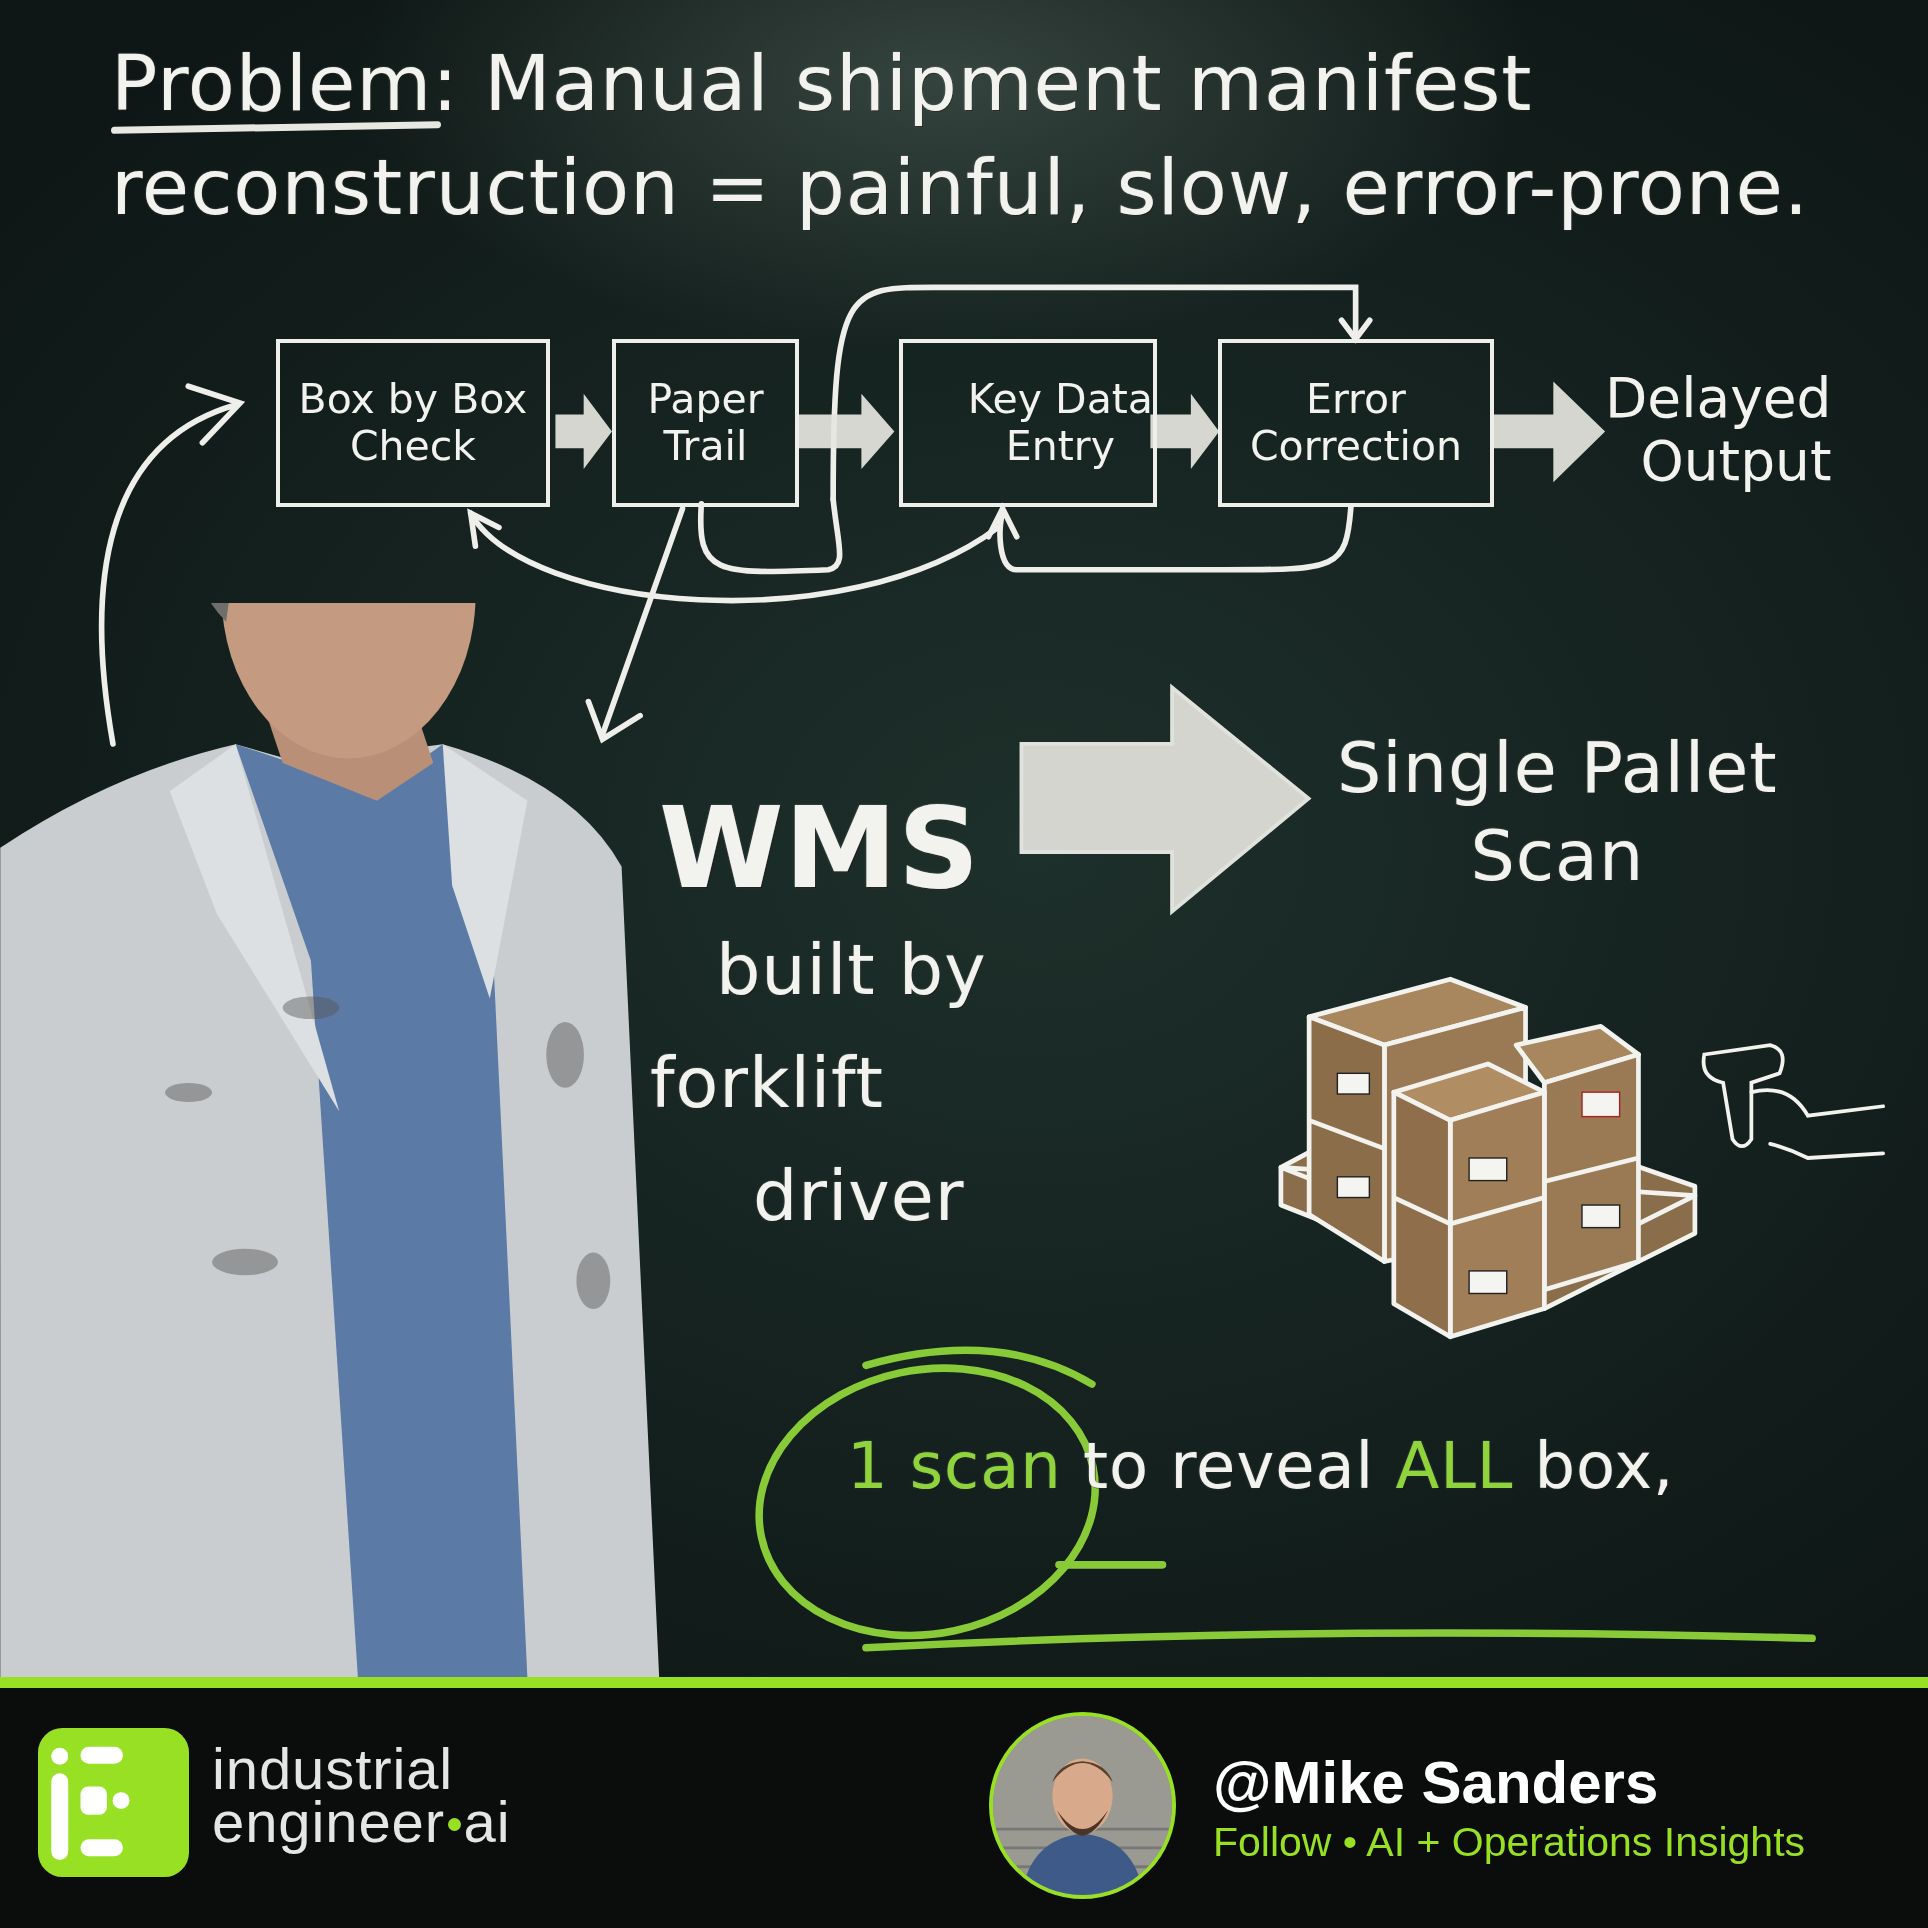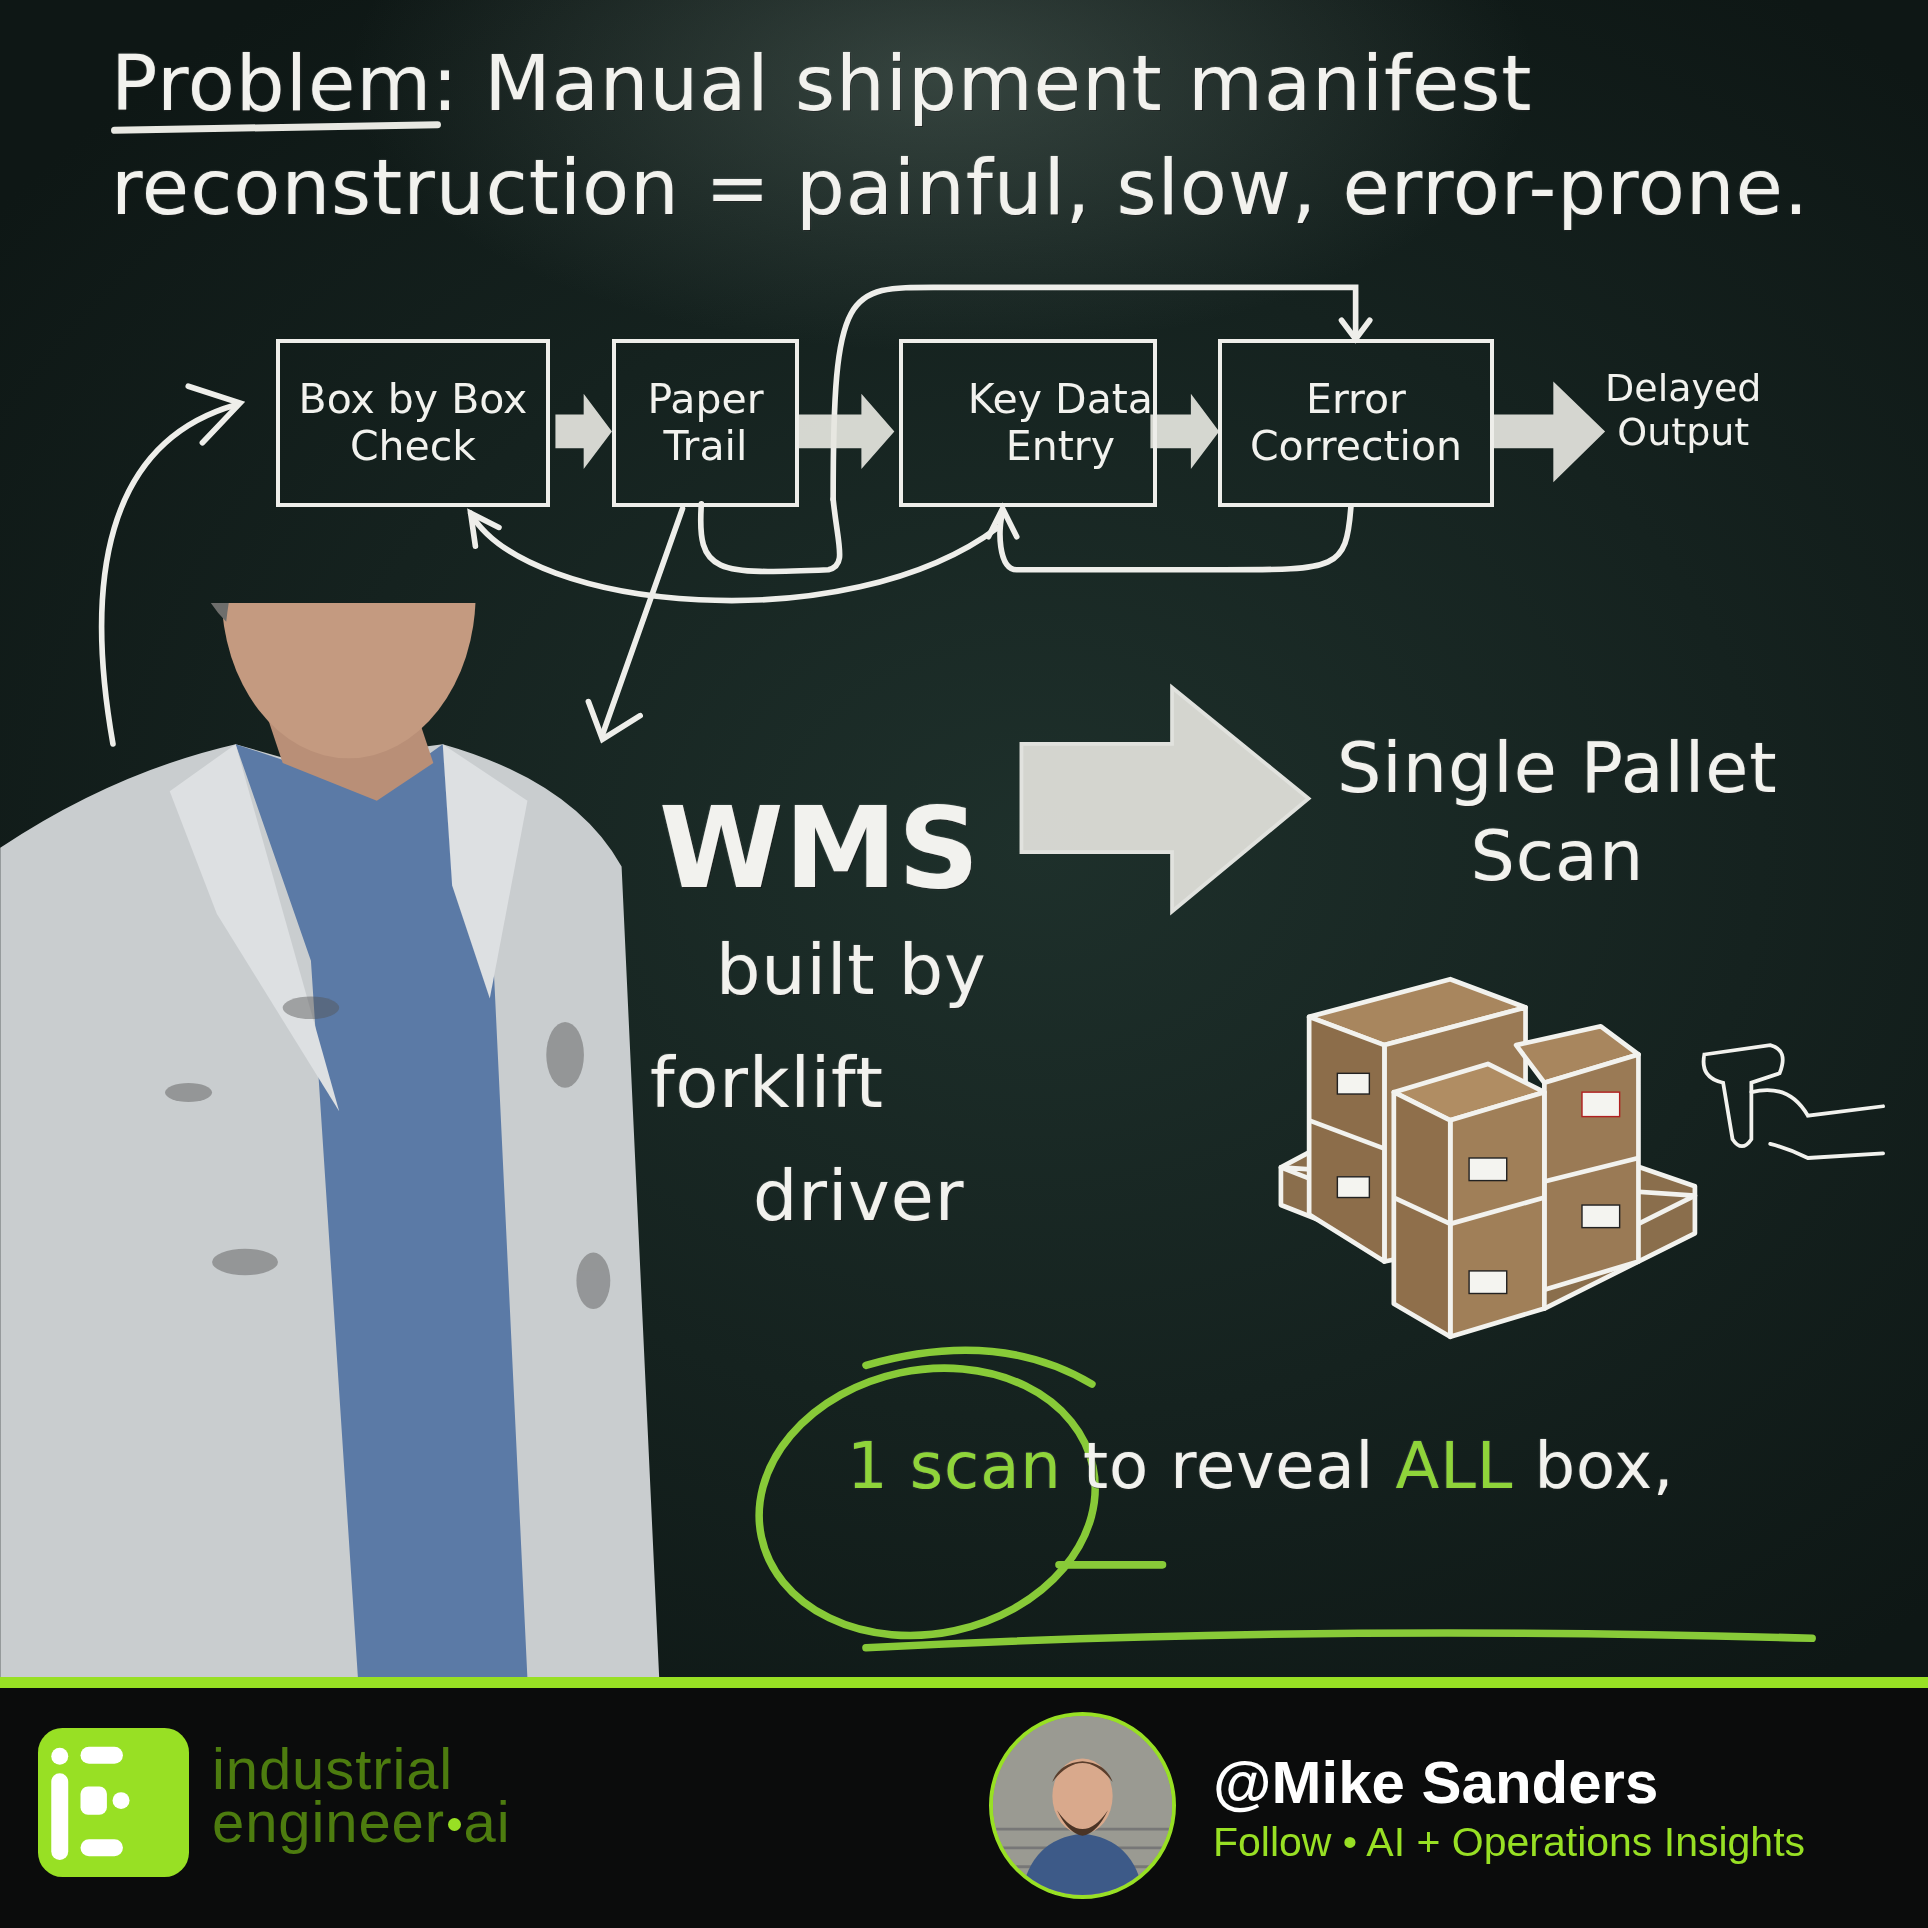"Delayed" .flow-out { font-size: 38px -> 55px; text-align: center -> right }
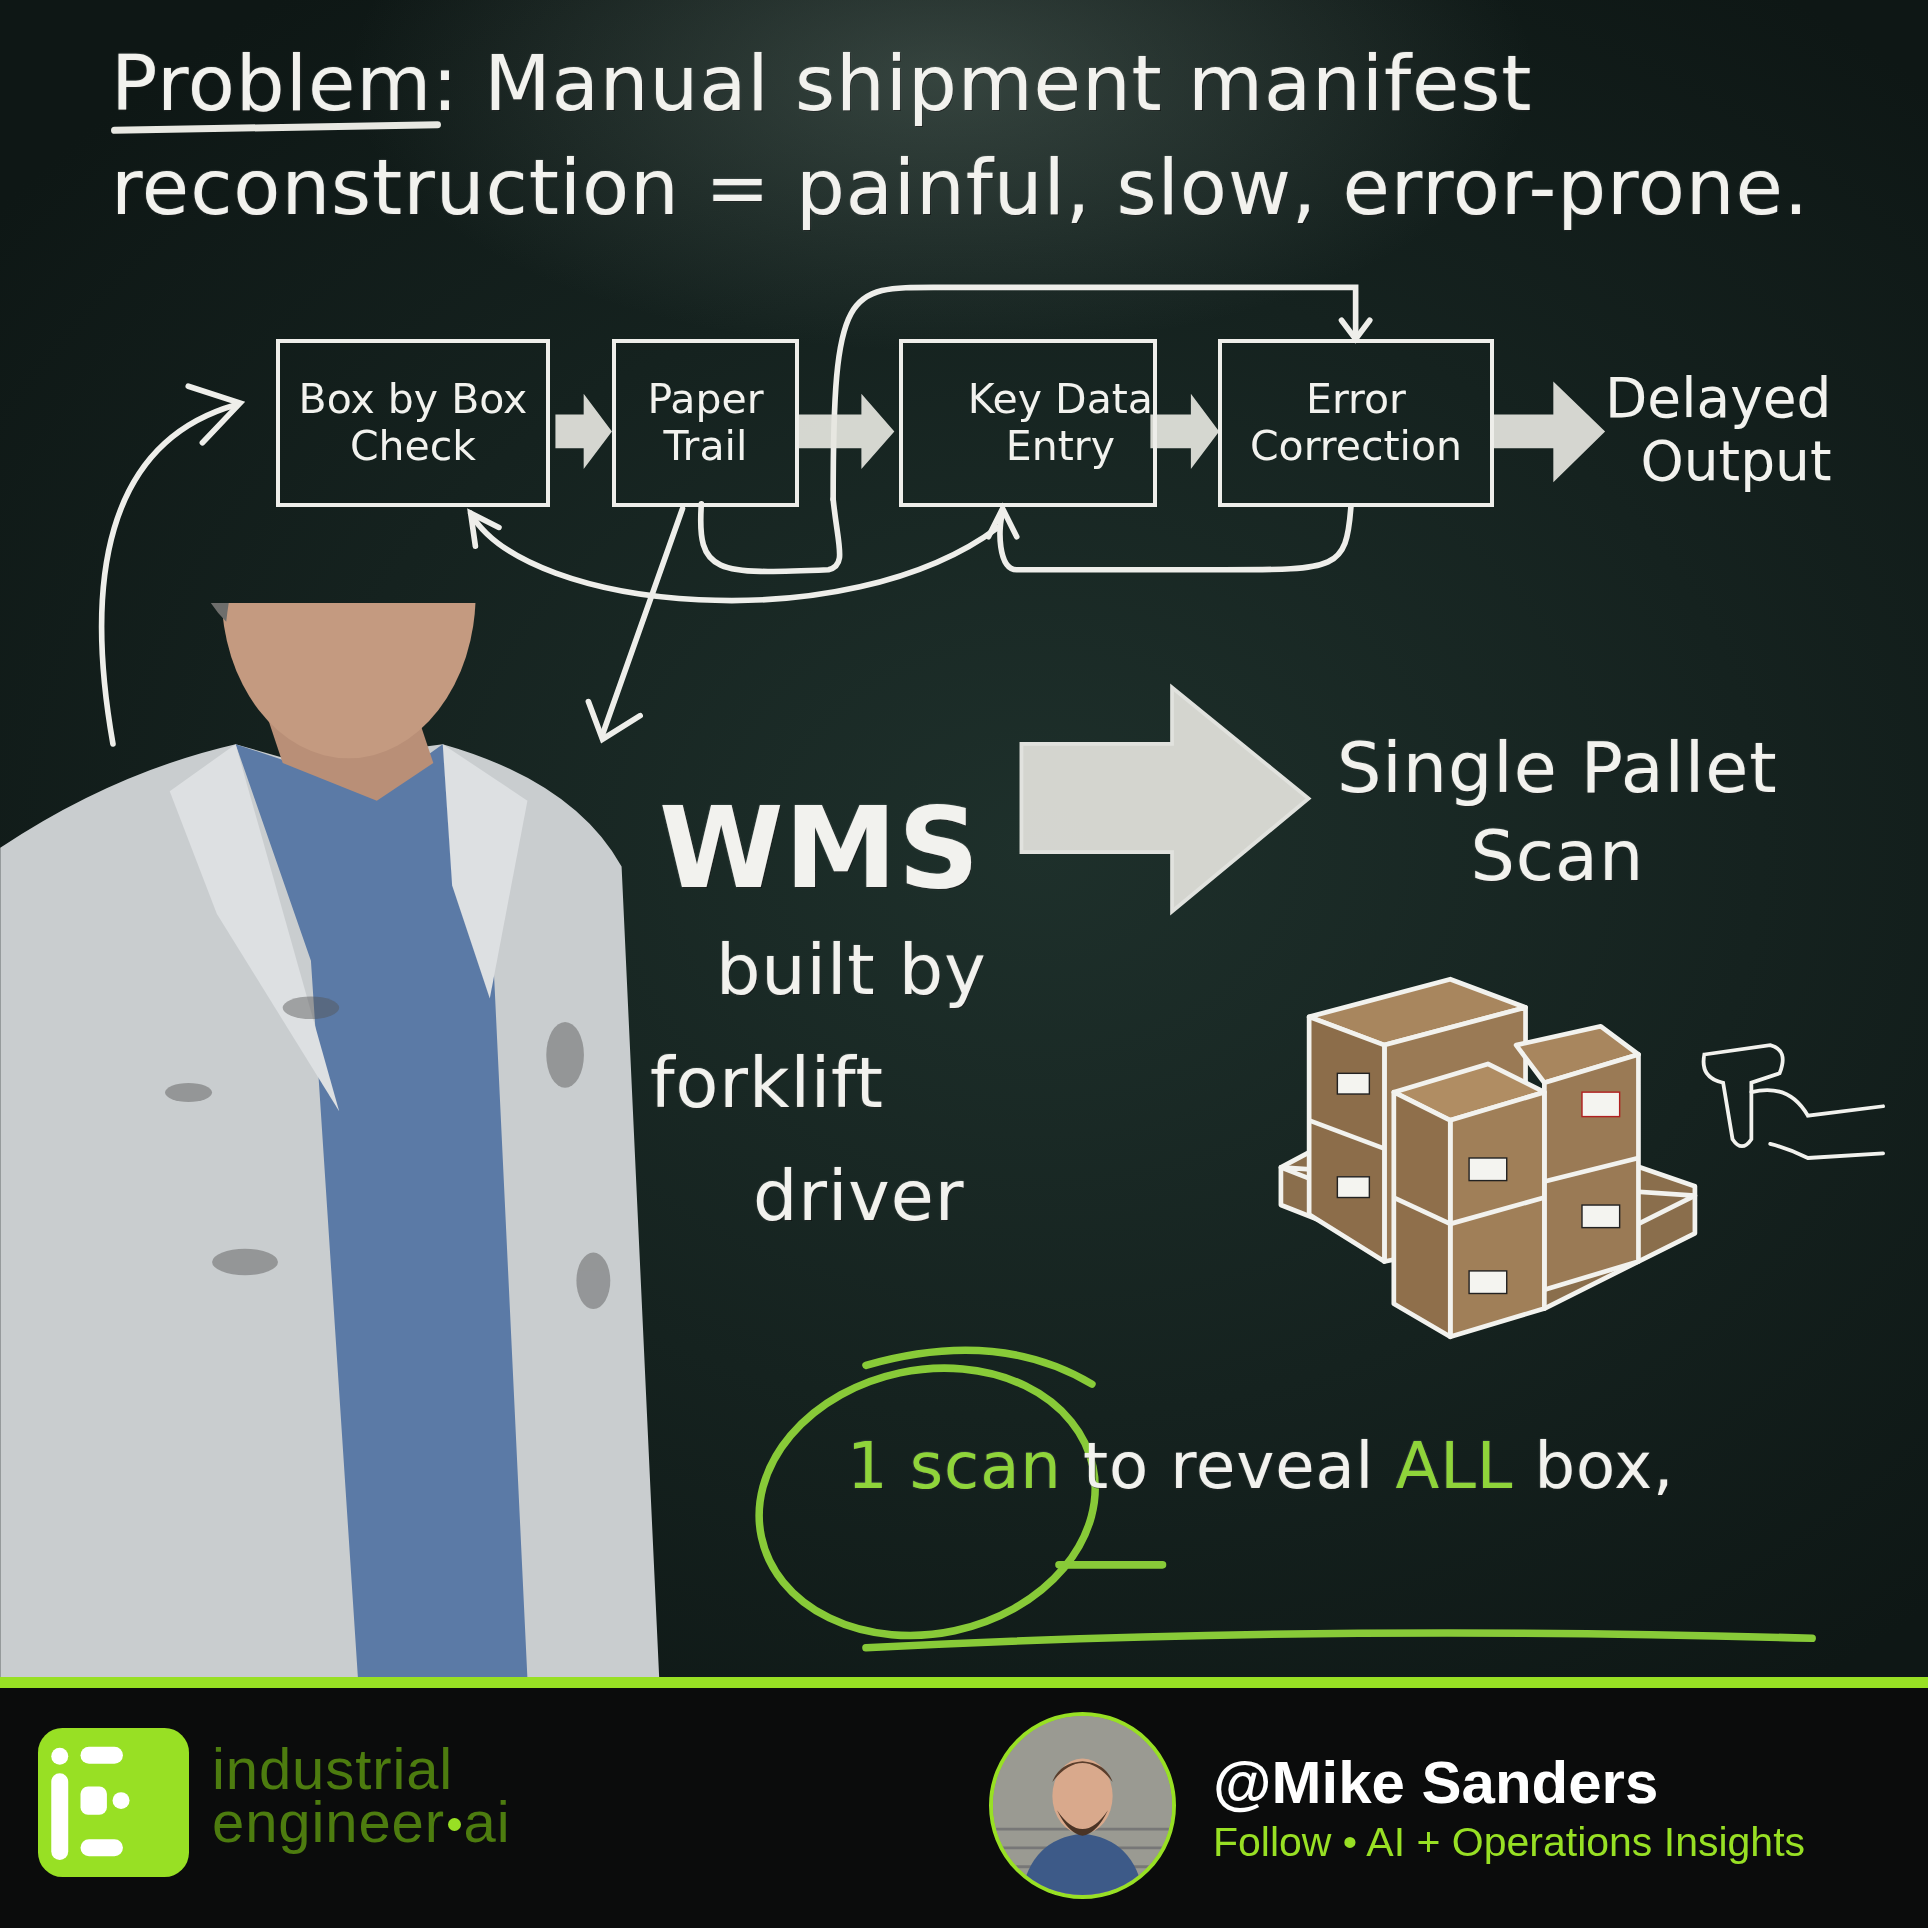"industrial" .logo-text { color: #4d7c0f -> #e5e5e5 }
